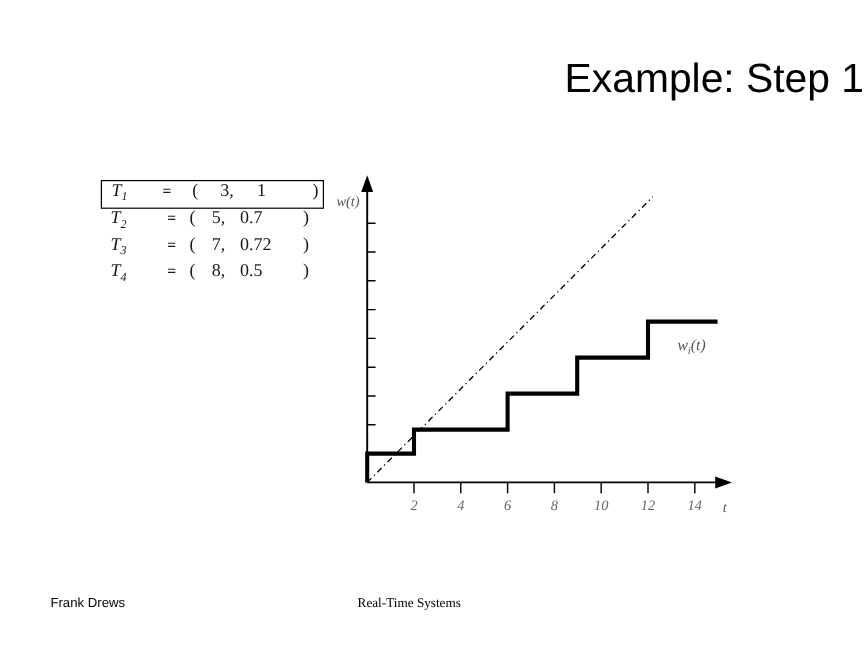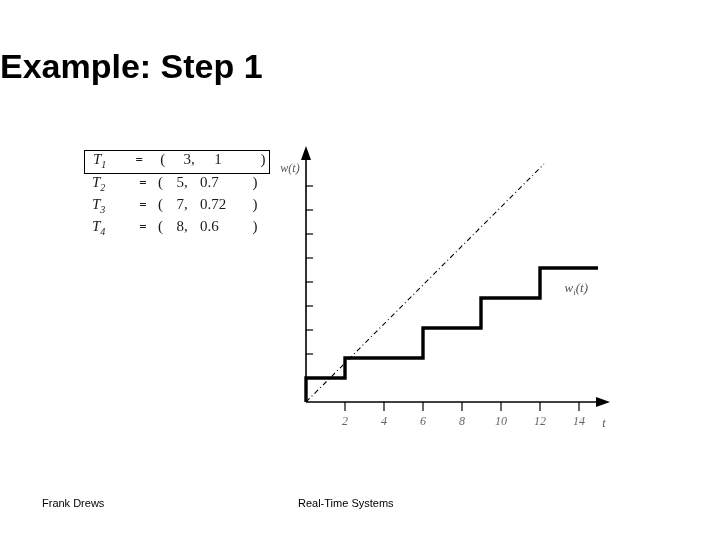"Example: Step 1" #slide-title { font-weight: bold -> normal; text-align: left -> right }
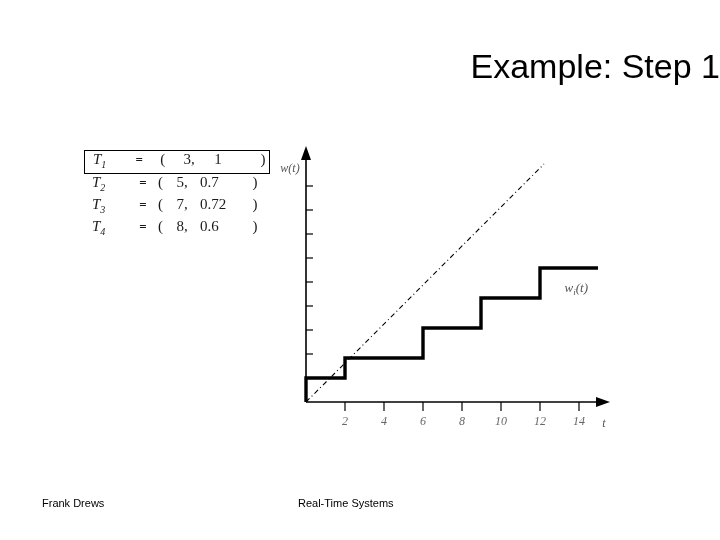"0.6" span.cell-v2 { text: 0.6 -> 0.5 }
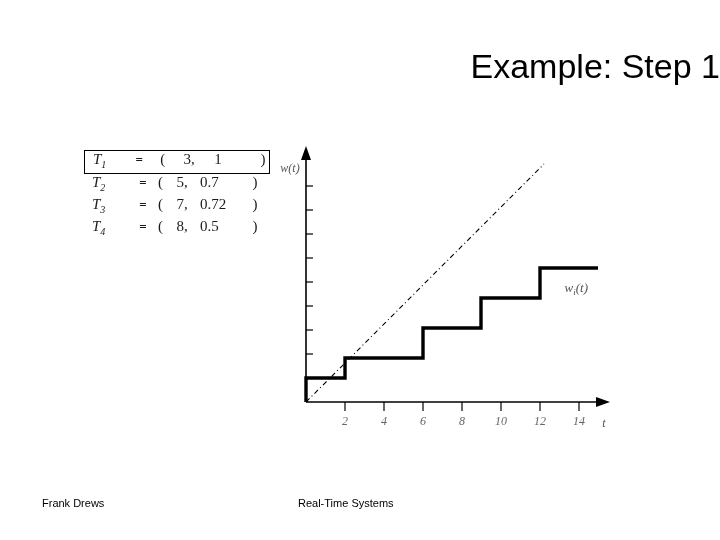"Real-Time Systems" #footer-subject { font-family: none -> Liberation Serif, serif }
